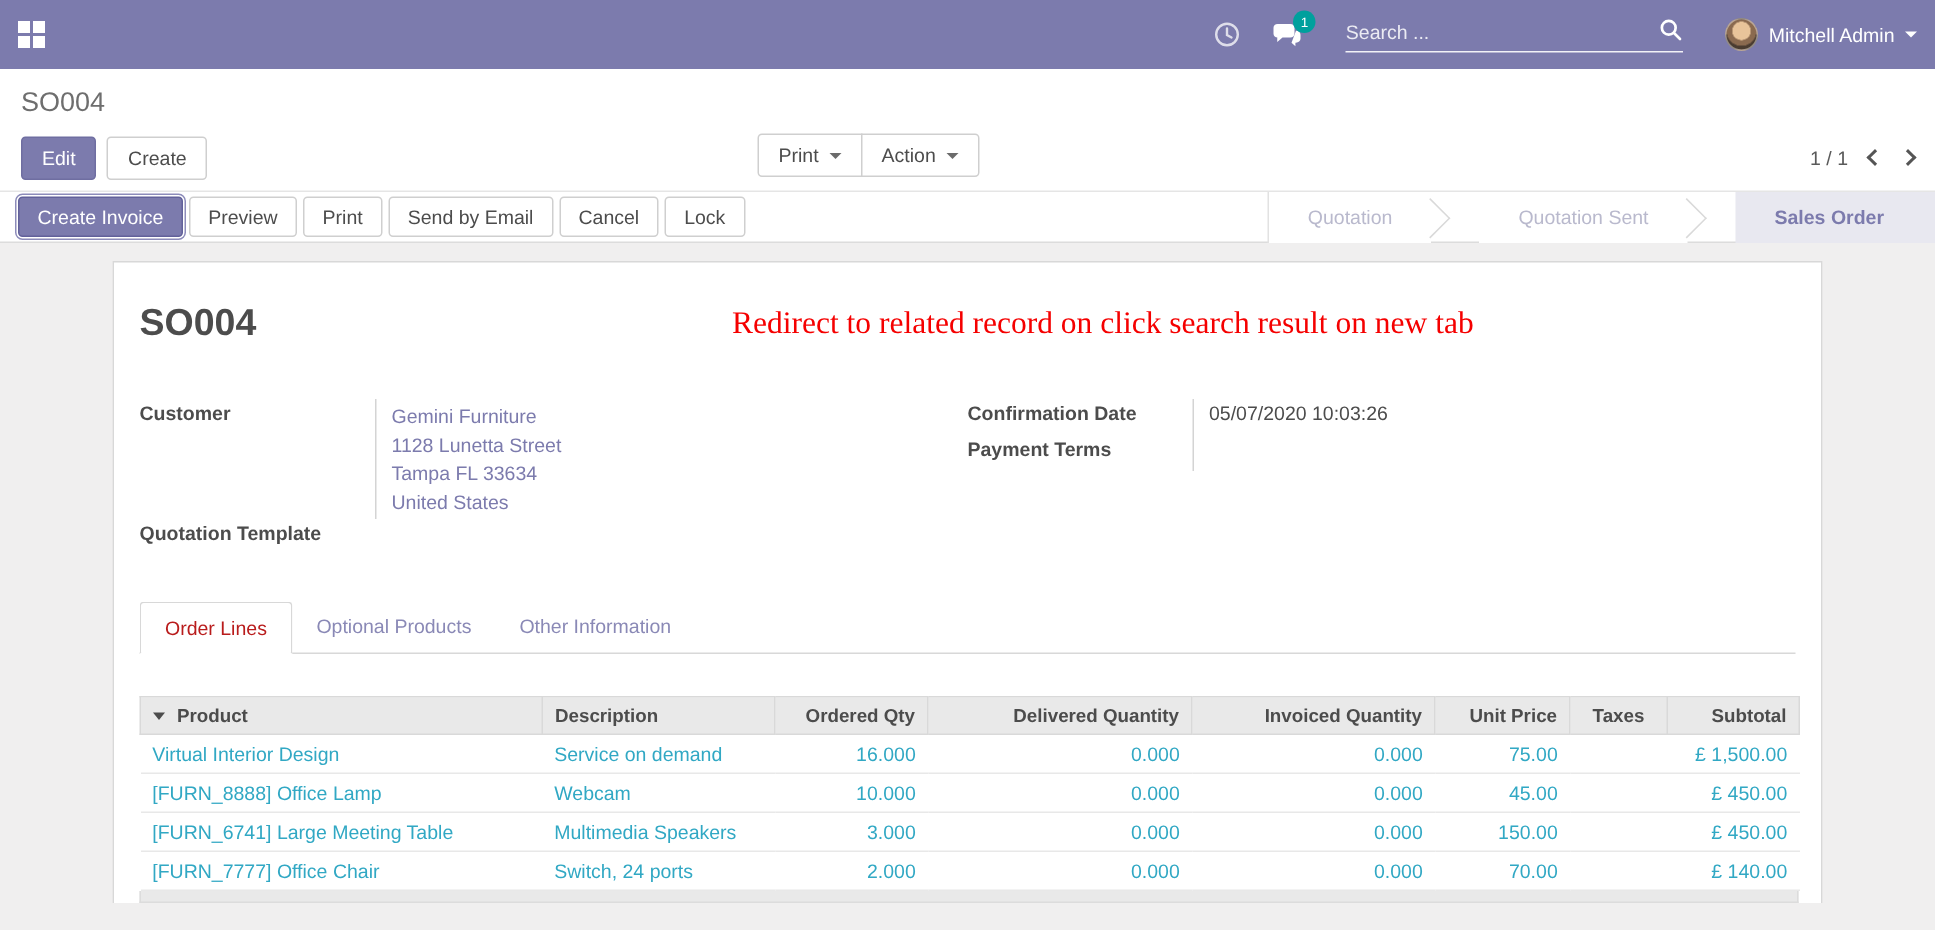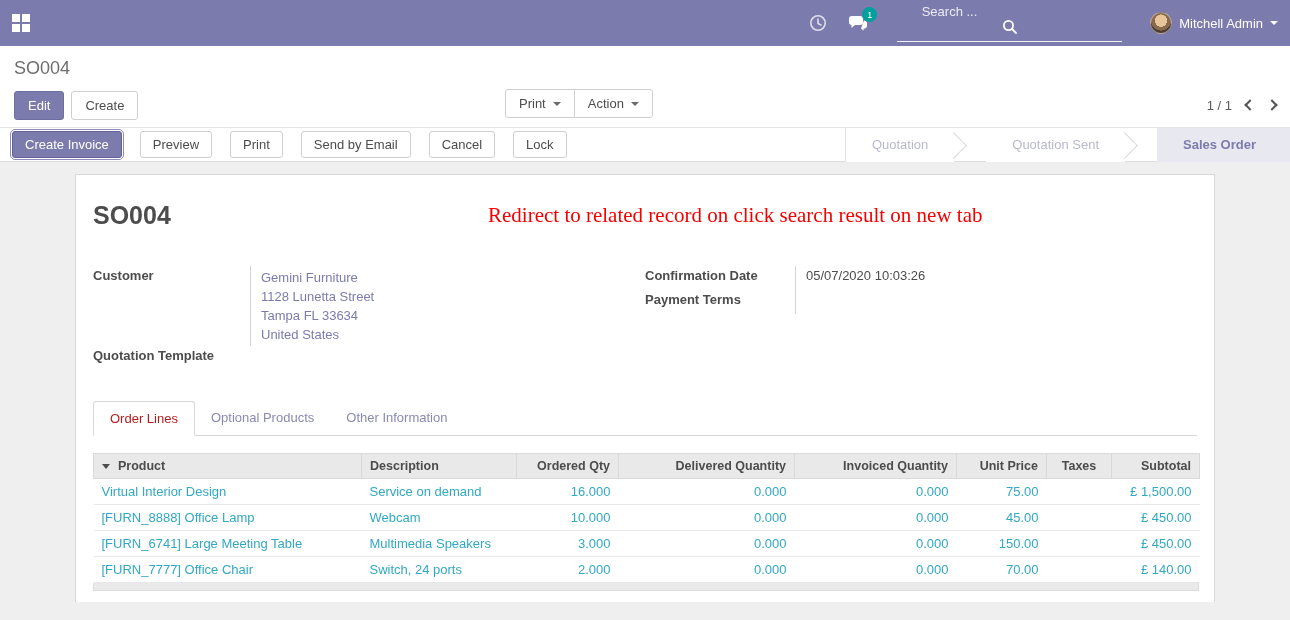"Search ..." .search-wrap { flex-direction: column -> none }
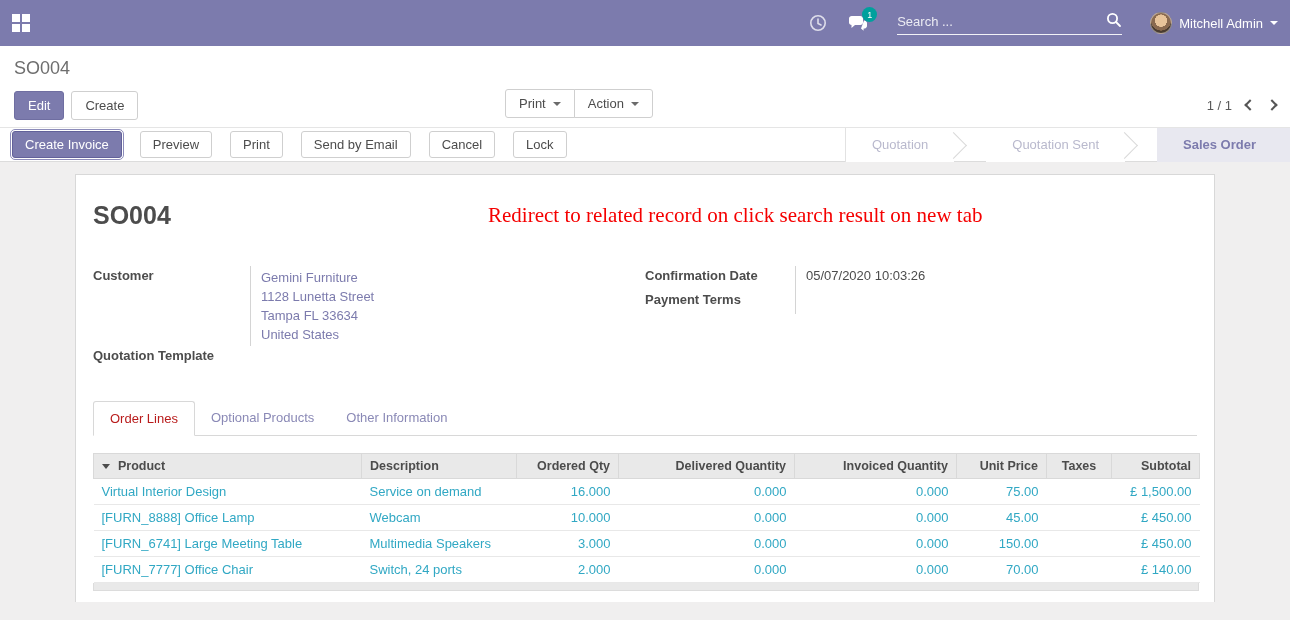"Create Invoice" .sb-buttons { gap: 18px -> 4px }
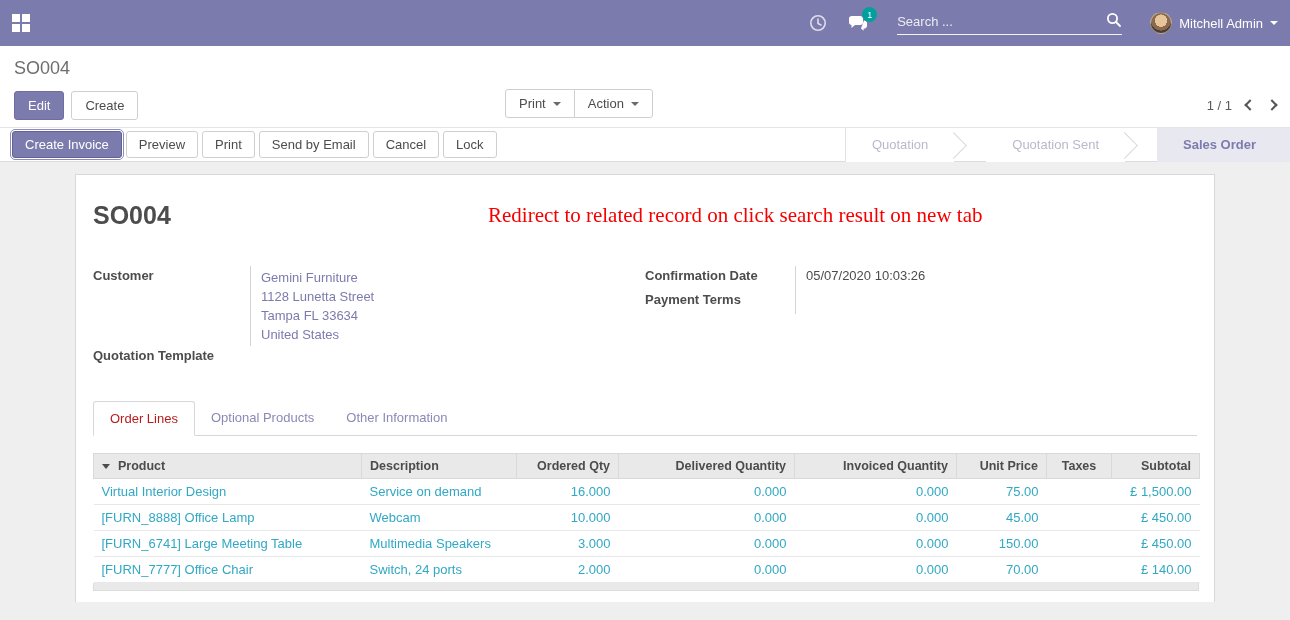"Product" table.olines { margin-top: 17px -> 28px }
